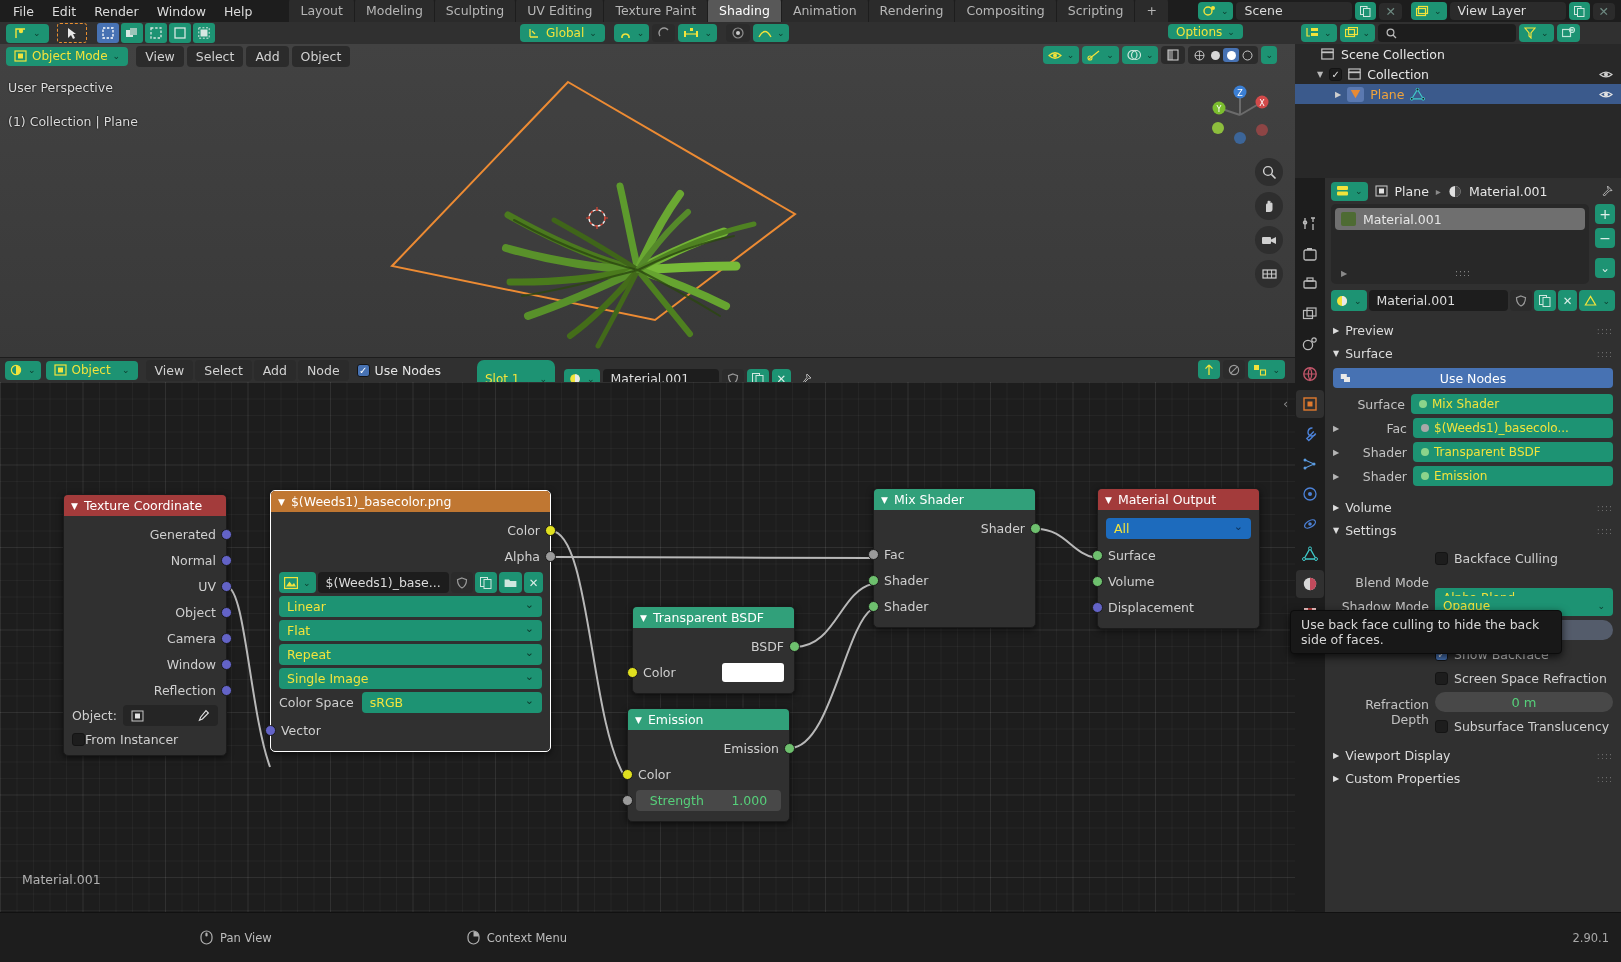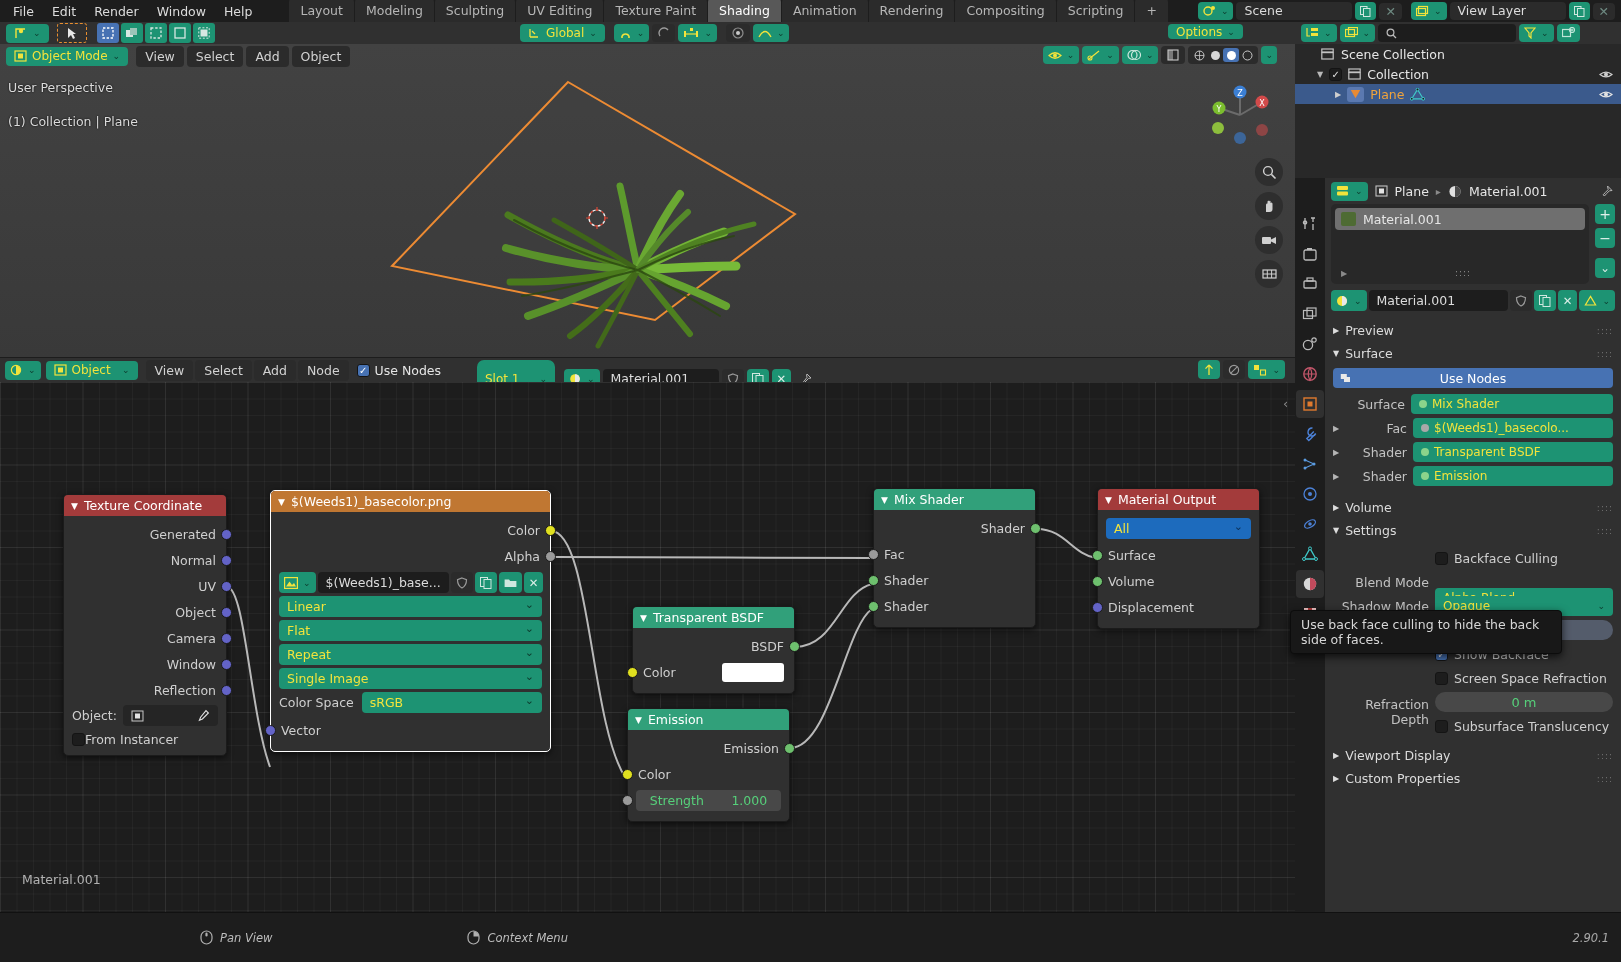"Pan View" #statusbar { font-style: italic -> none }
